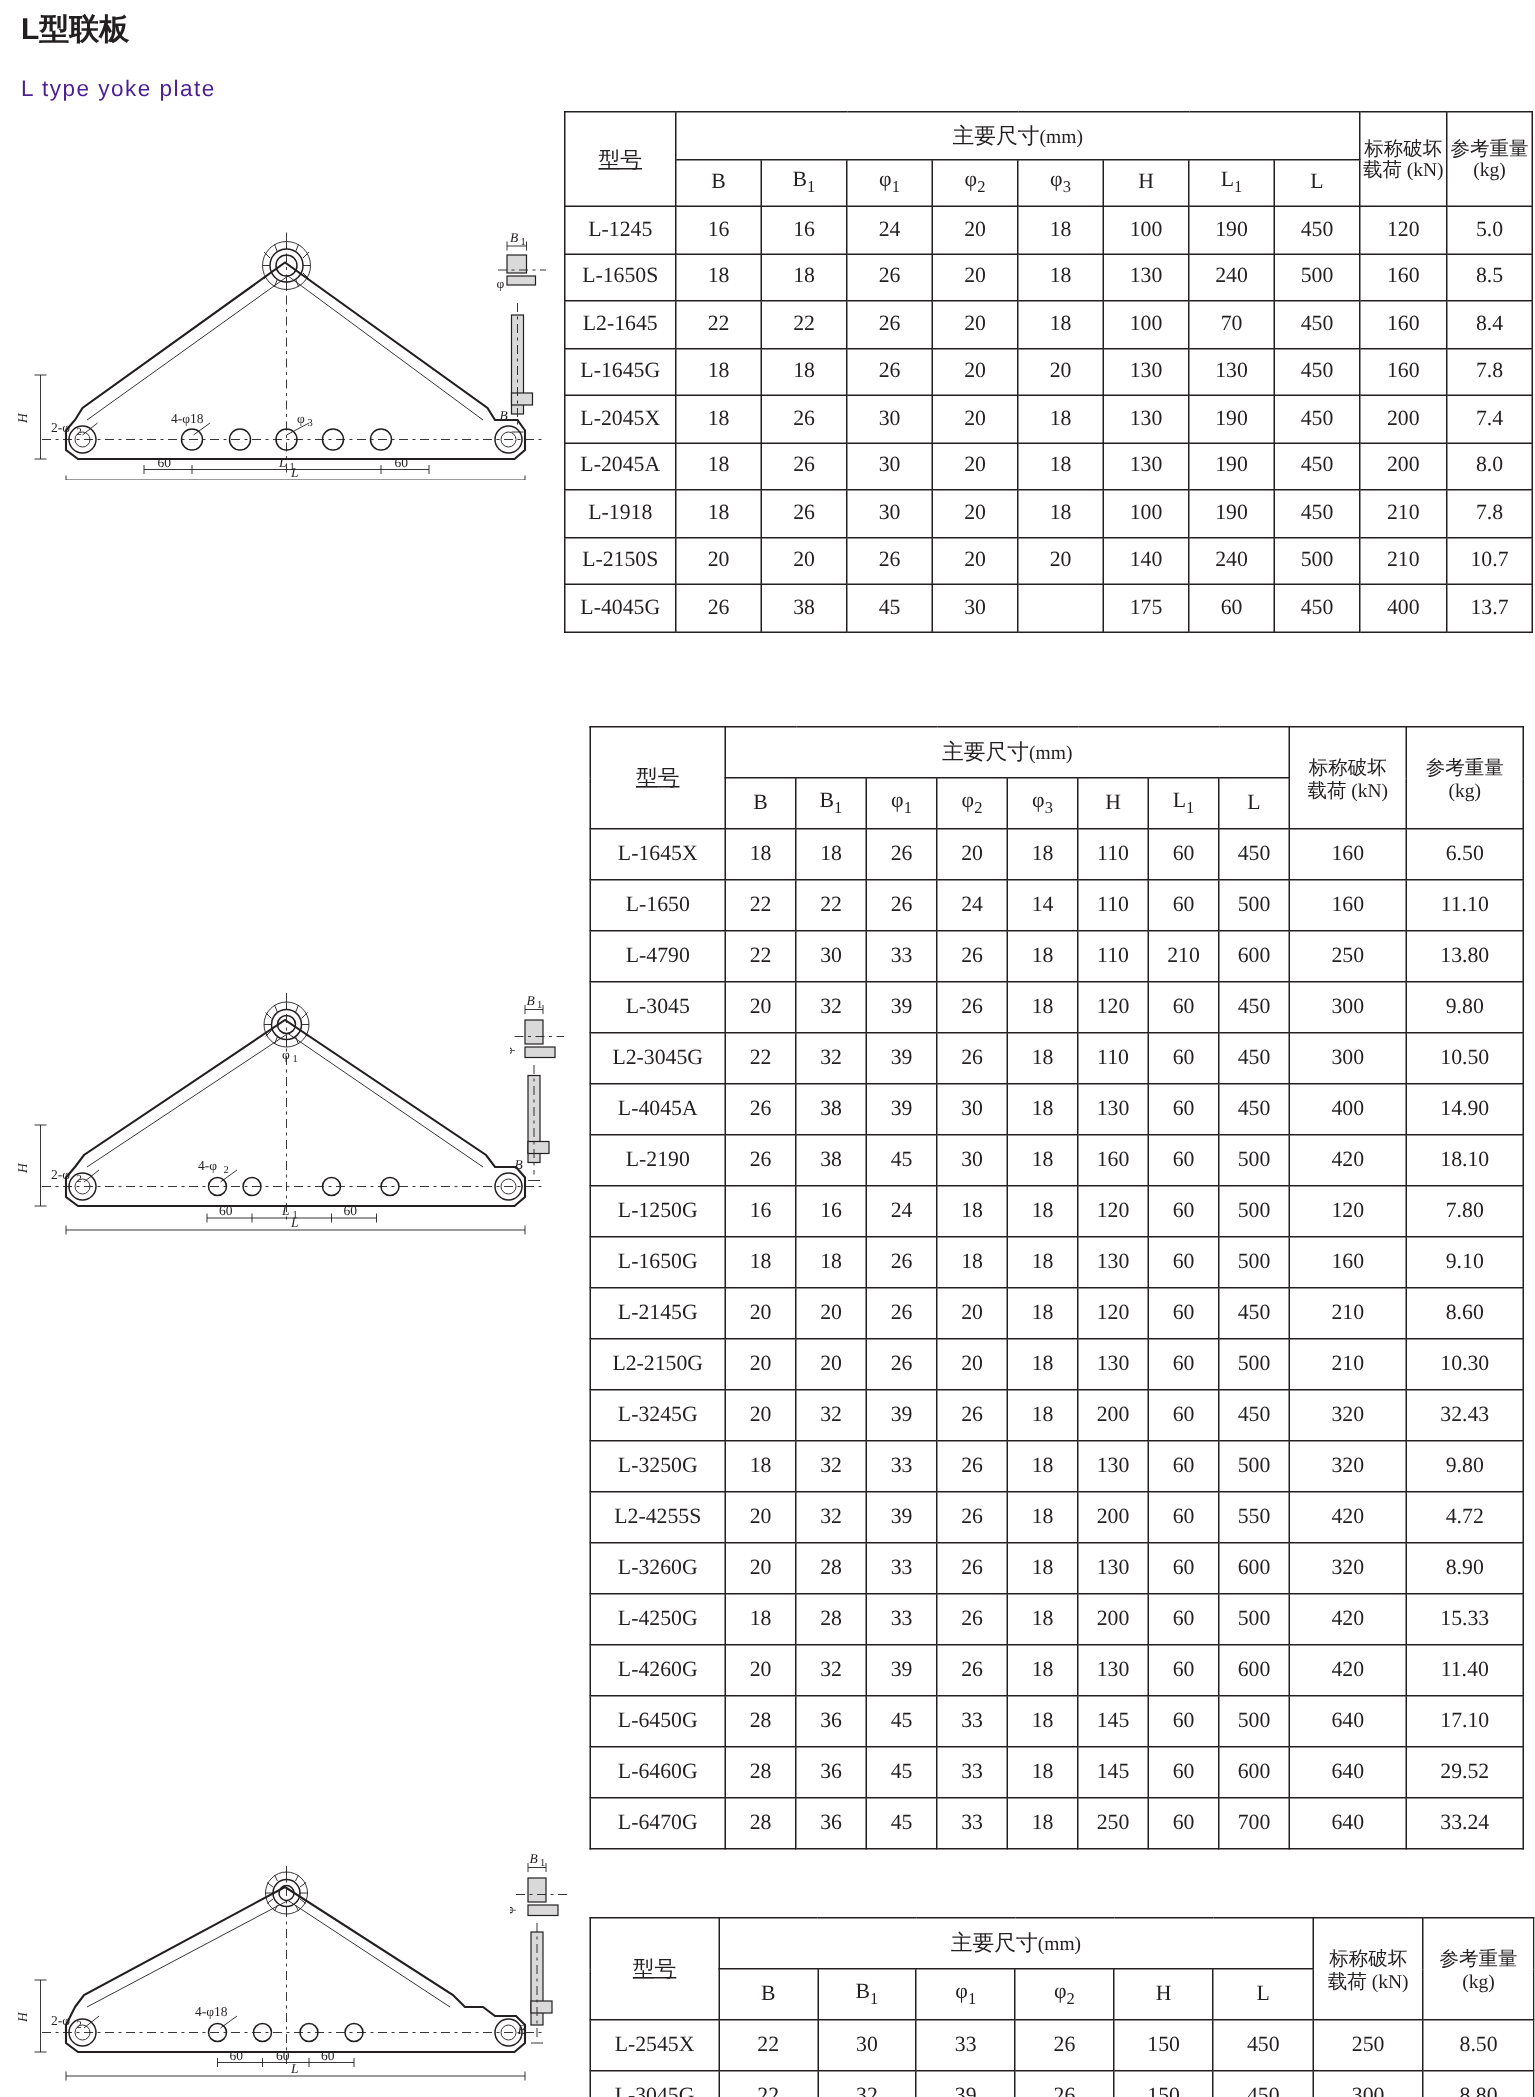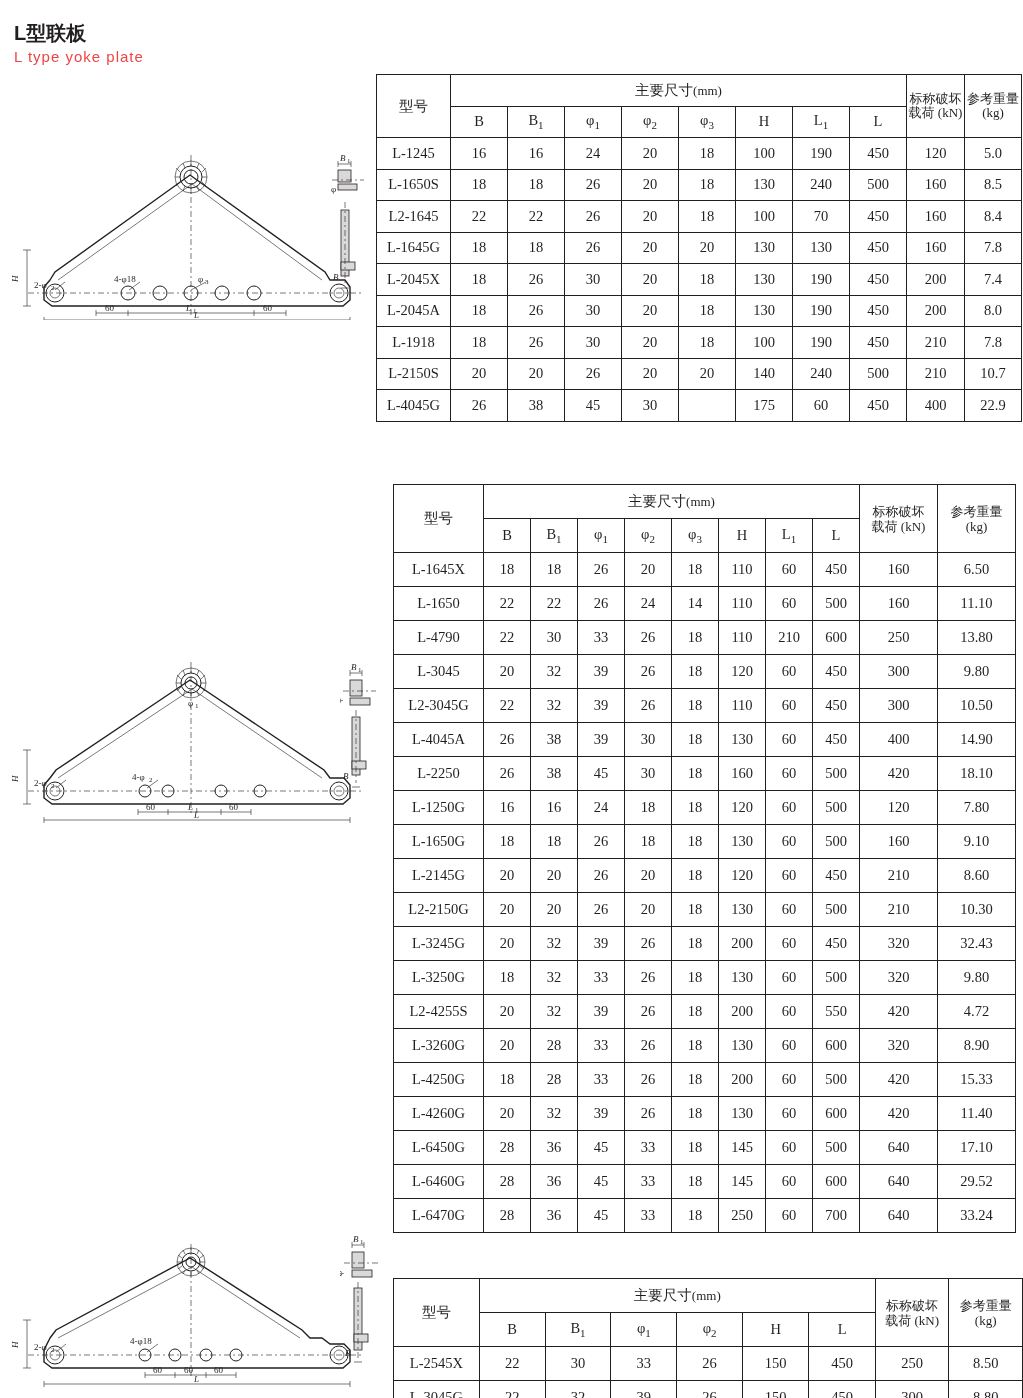"L型联板" .page-header { top: 21px -> 8px }
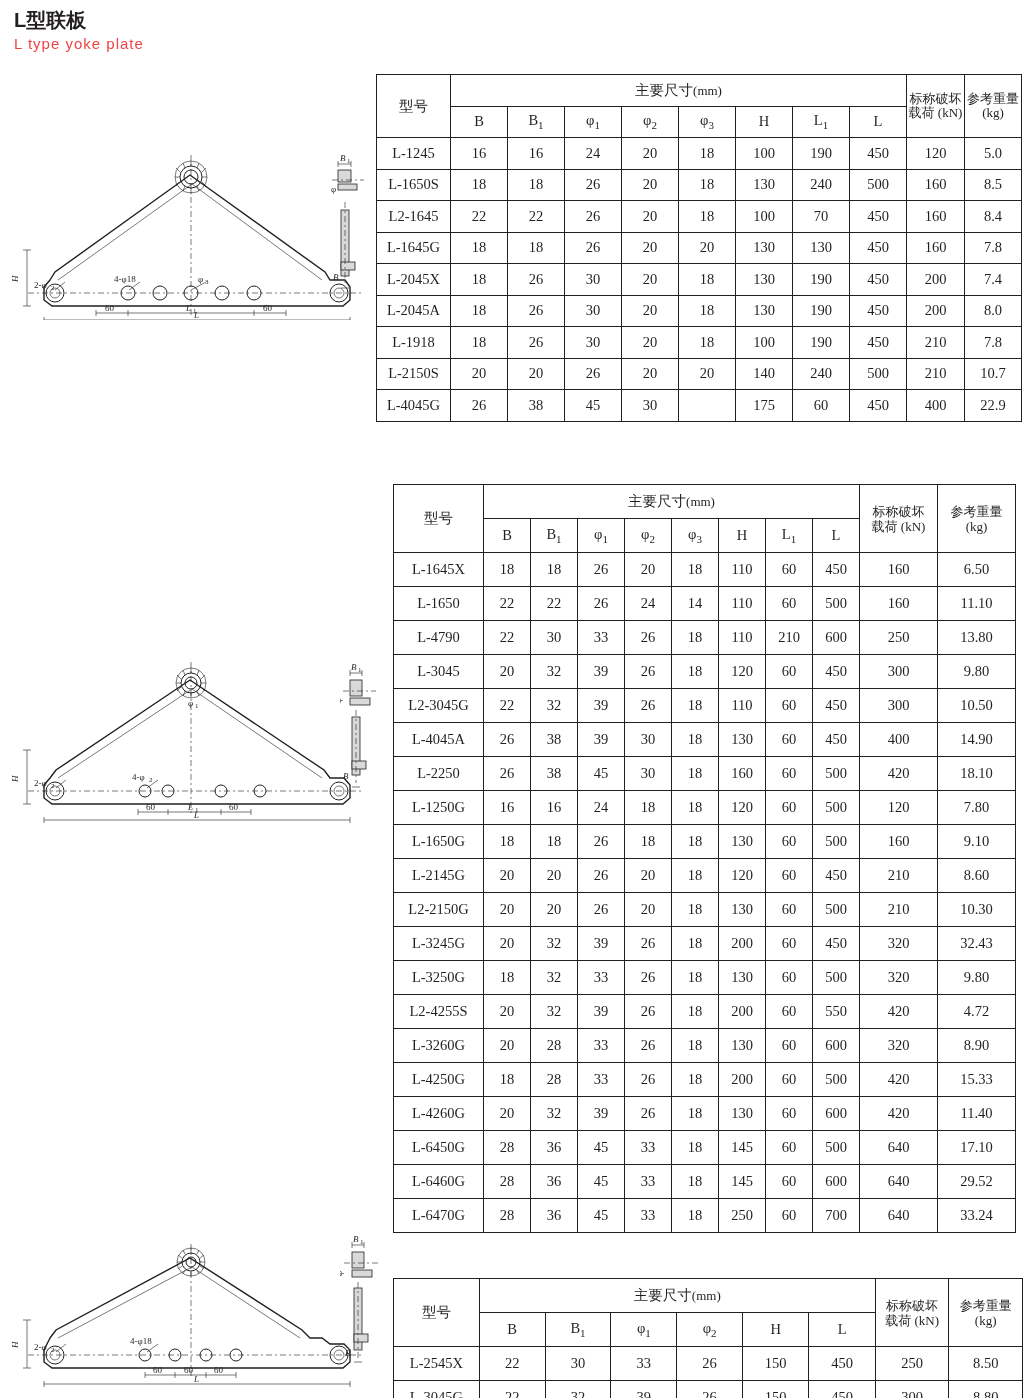"L type yoke plate" .title-en { color: #ef4444 -> #4c1d95; margin-top: 2px -> 18px }
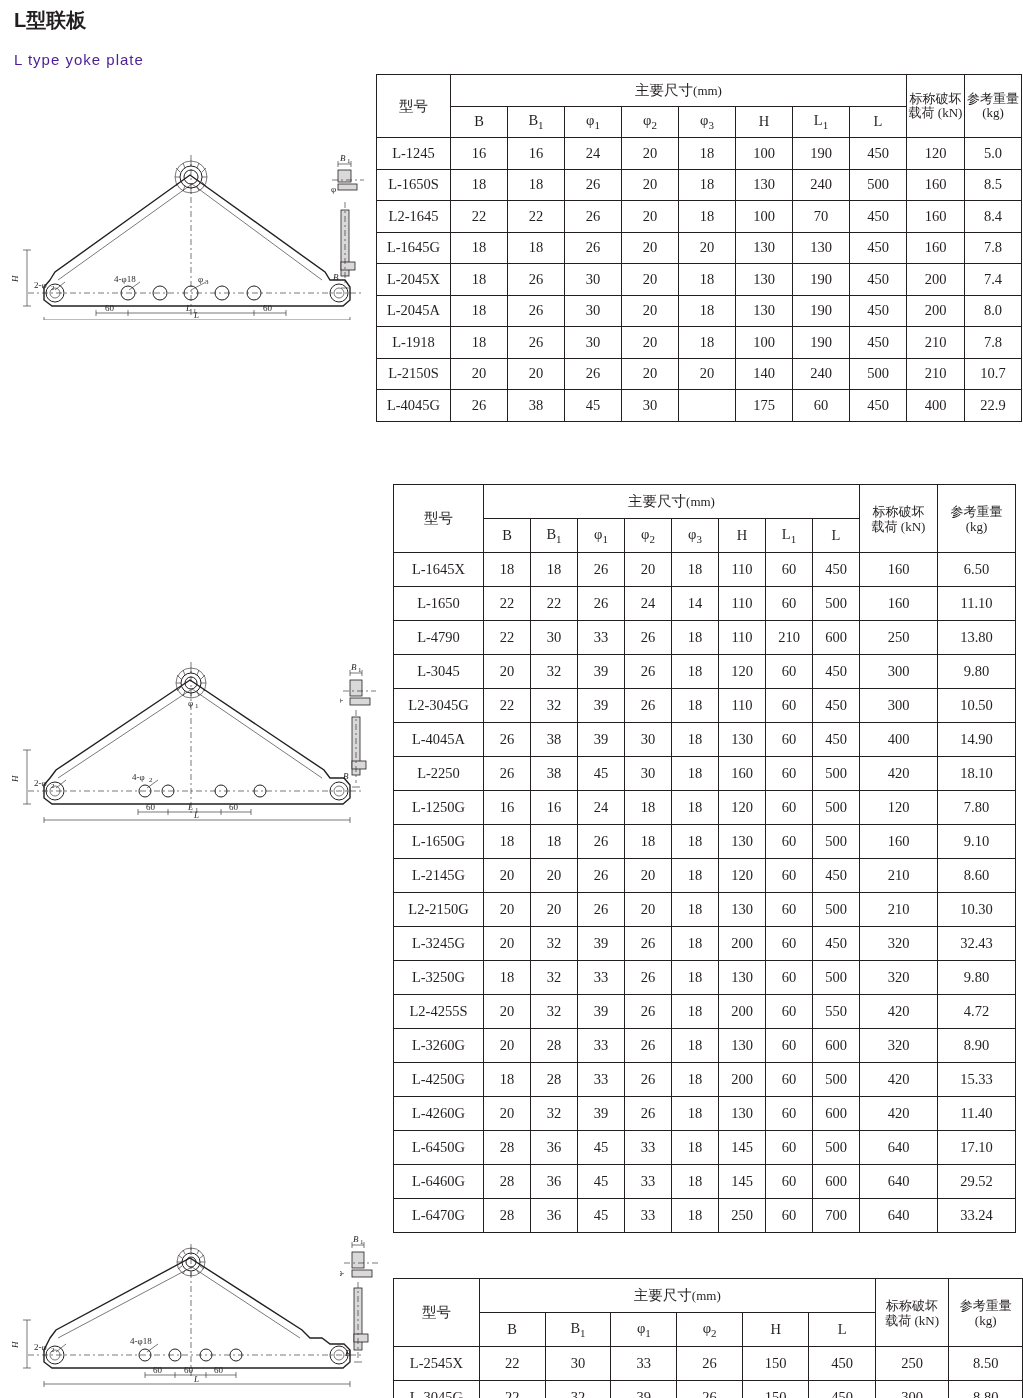"型号" .model-col { text-decoration: none -> underline }
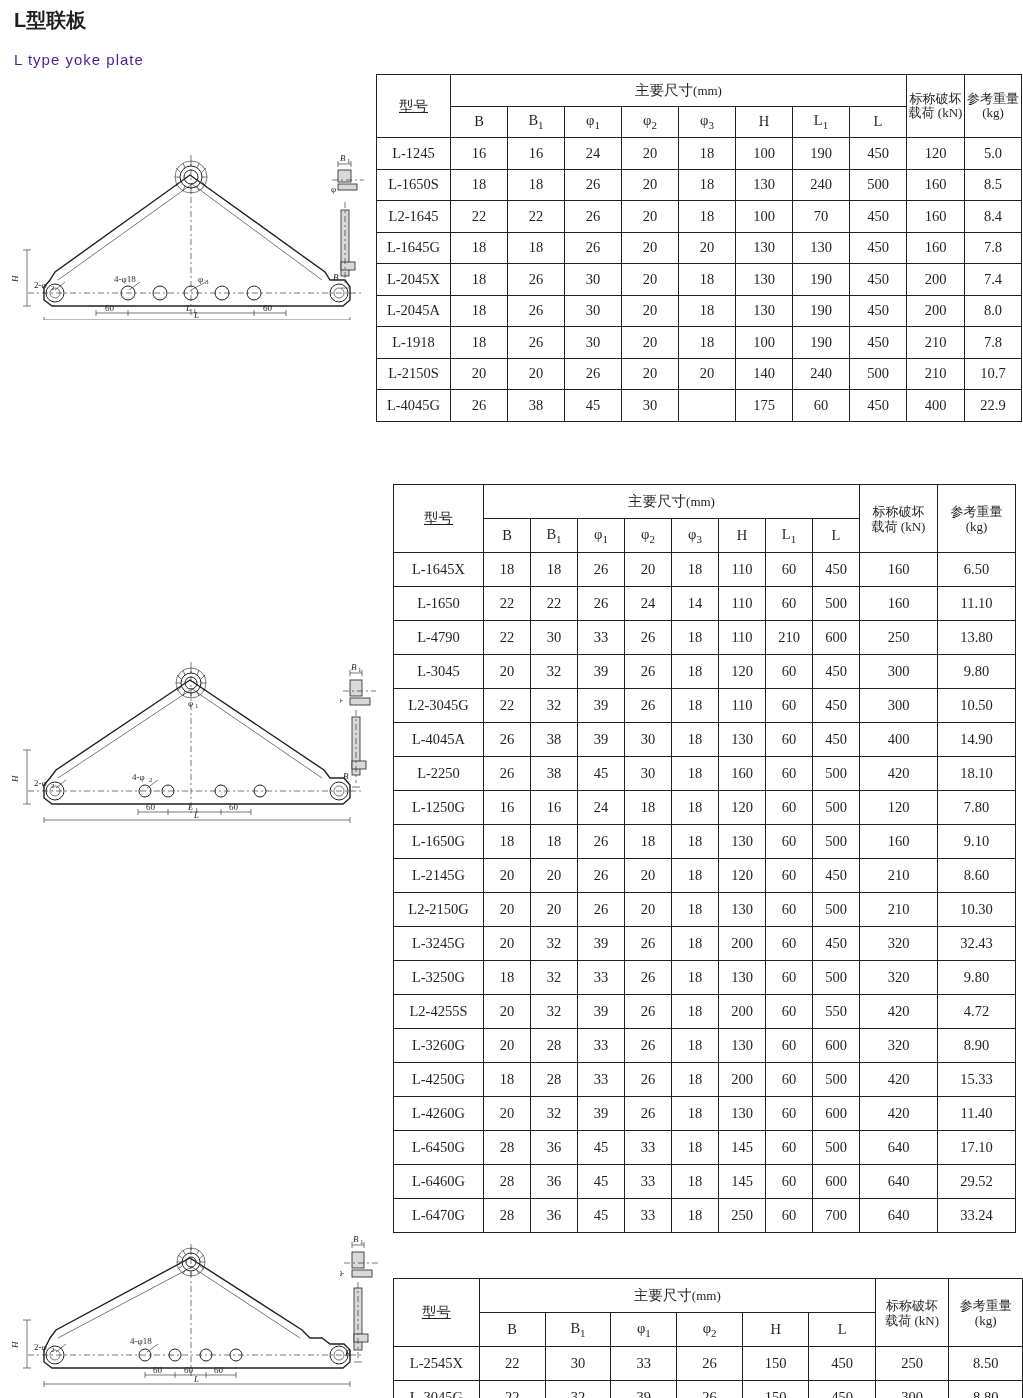"22.9" td { text: 22.9 -> 13.7 }
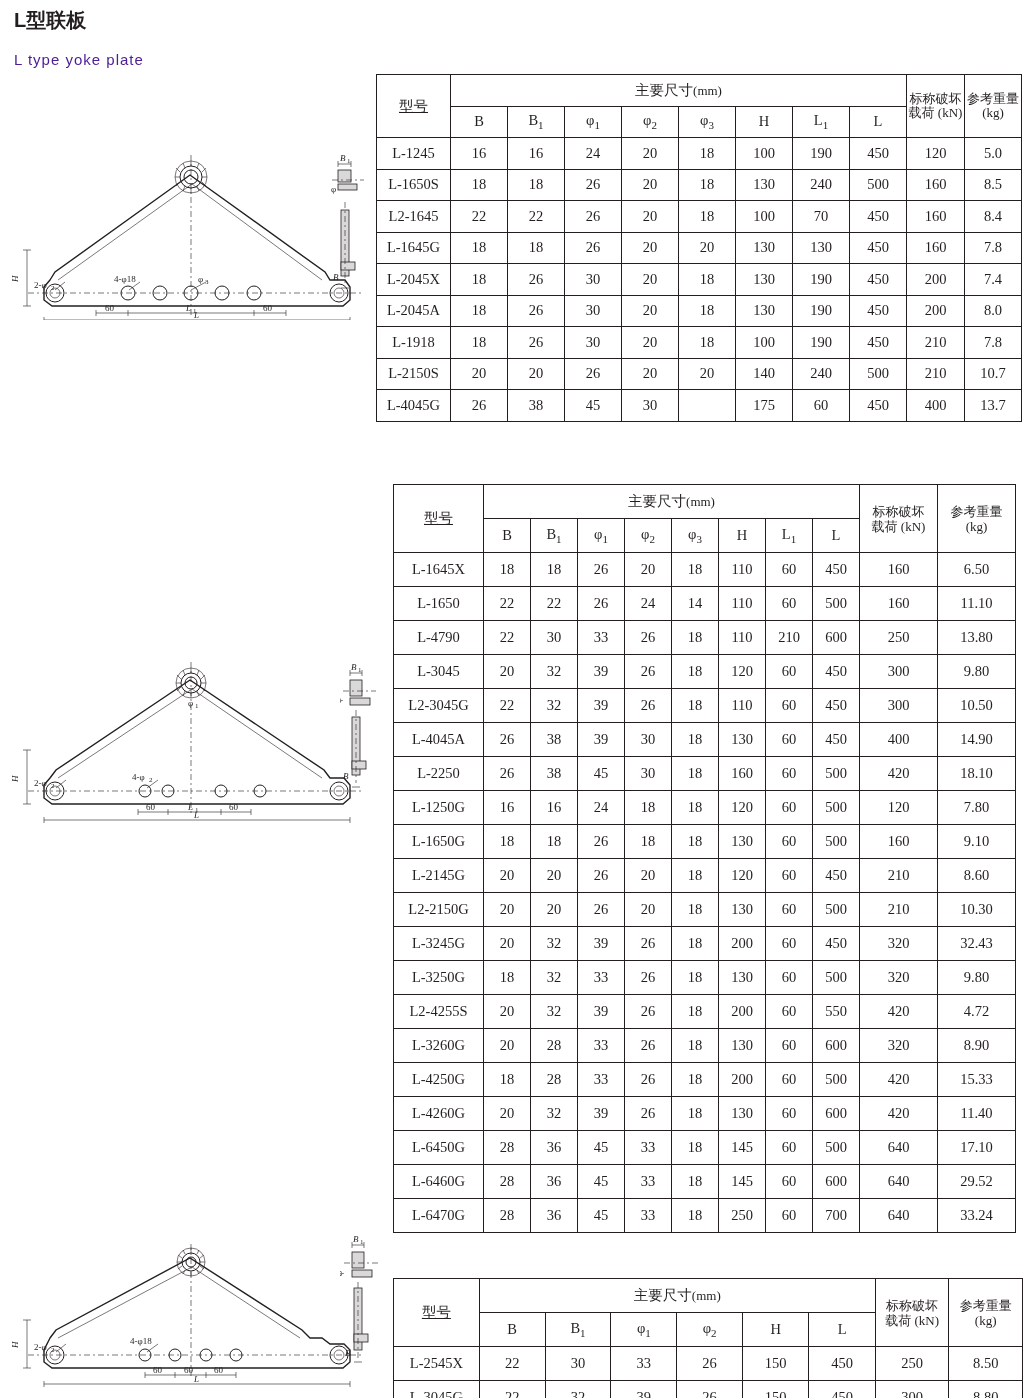"L-2250" td { text: L-2250 -> L-2190 }
